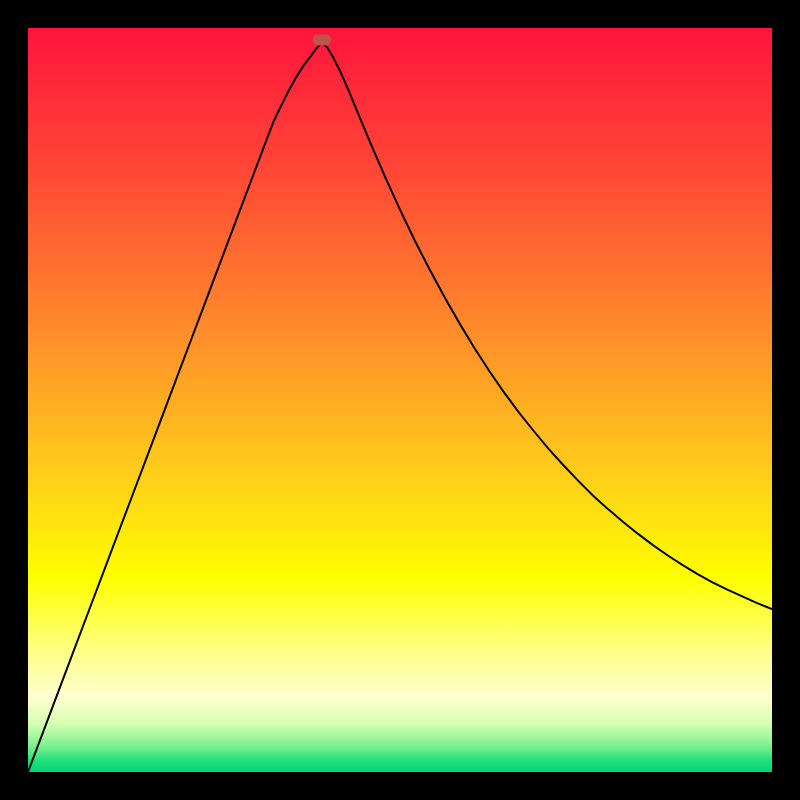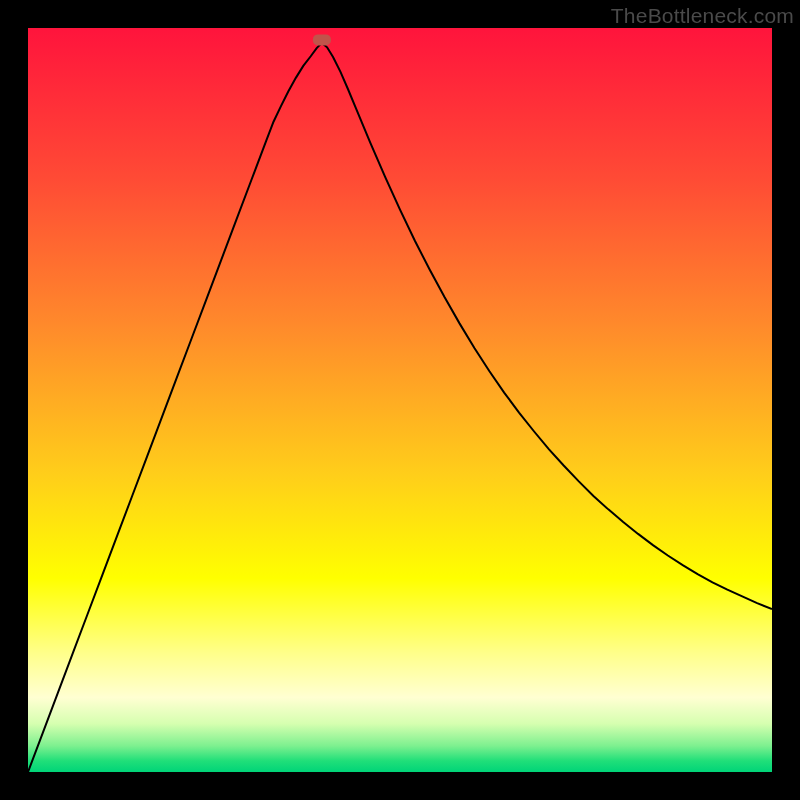"TheBottleneck.com" div.watermark { html: <div>TheBottleneck.com</div> -> none }
